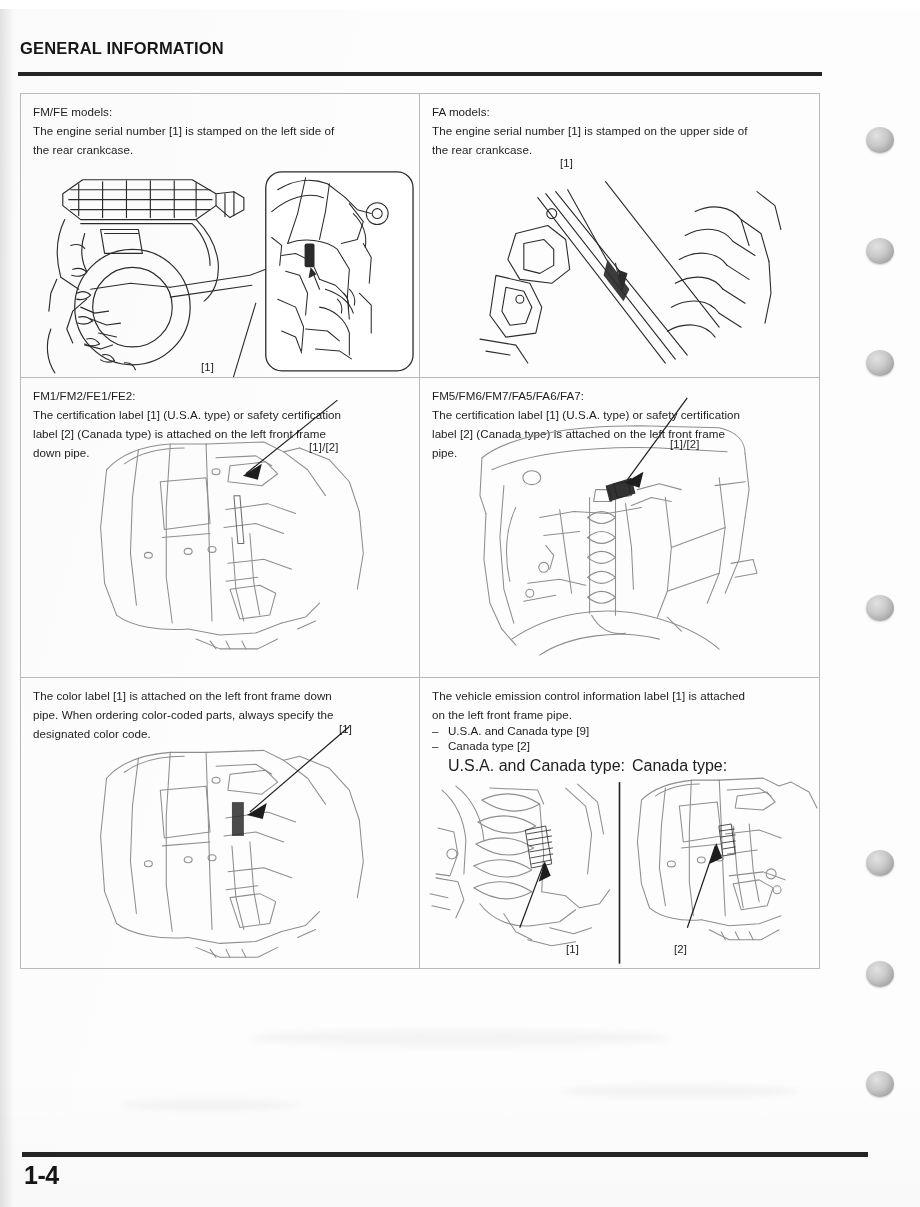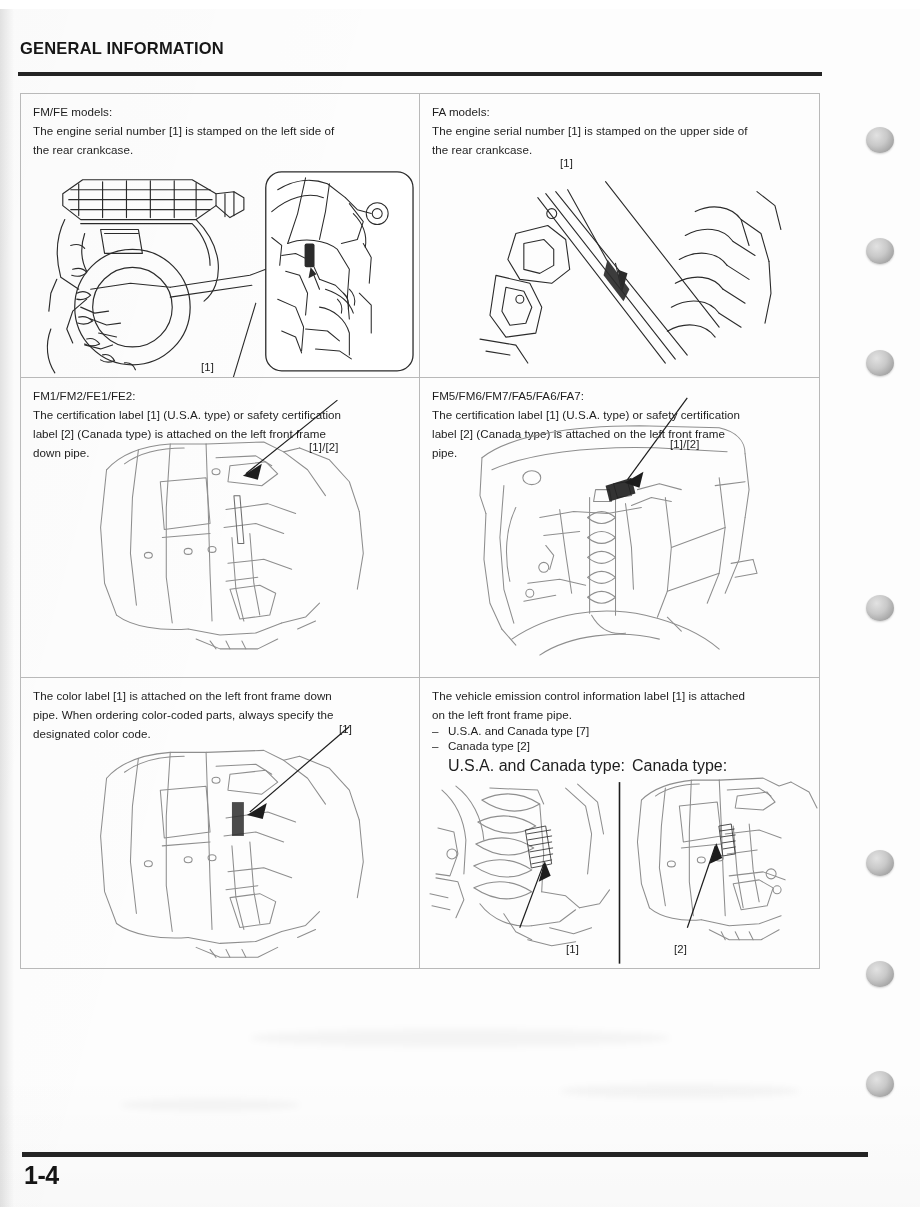"U.S.A. and Canada type [7]" span { text: 7 -> 9 }
